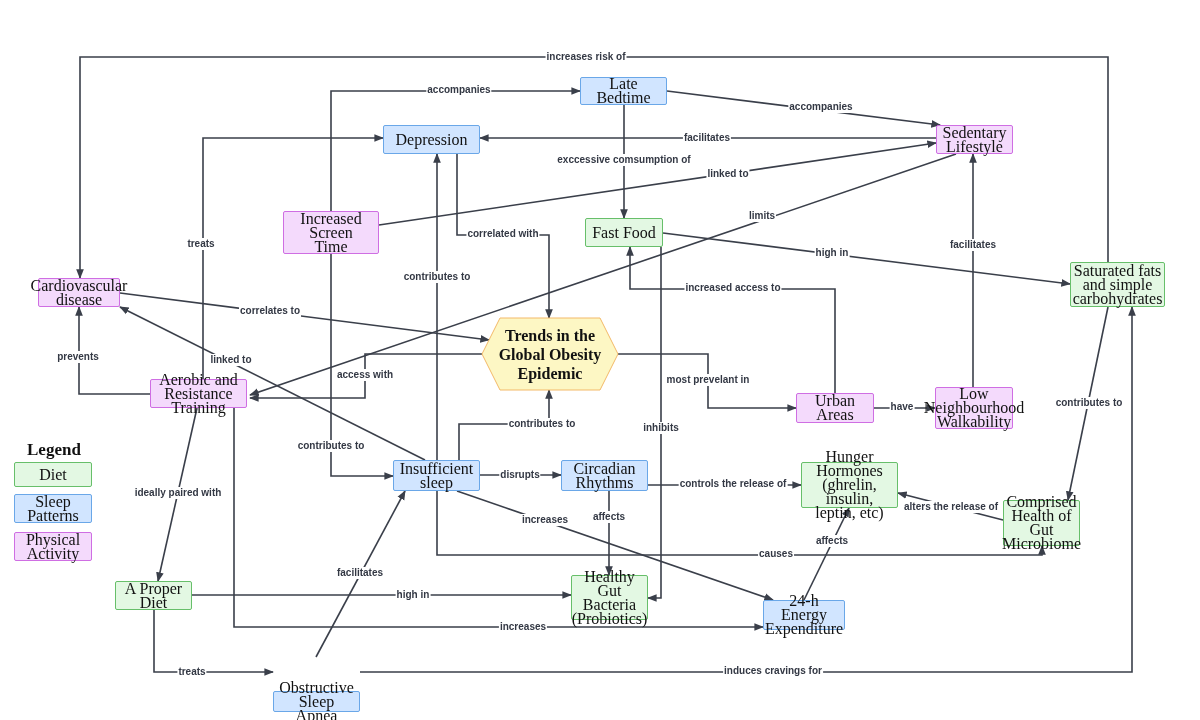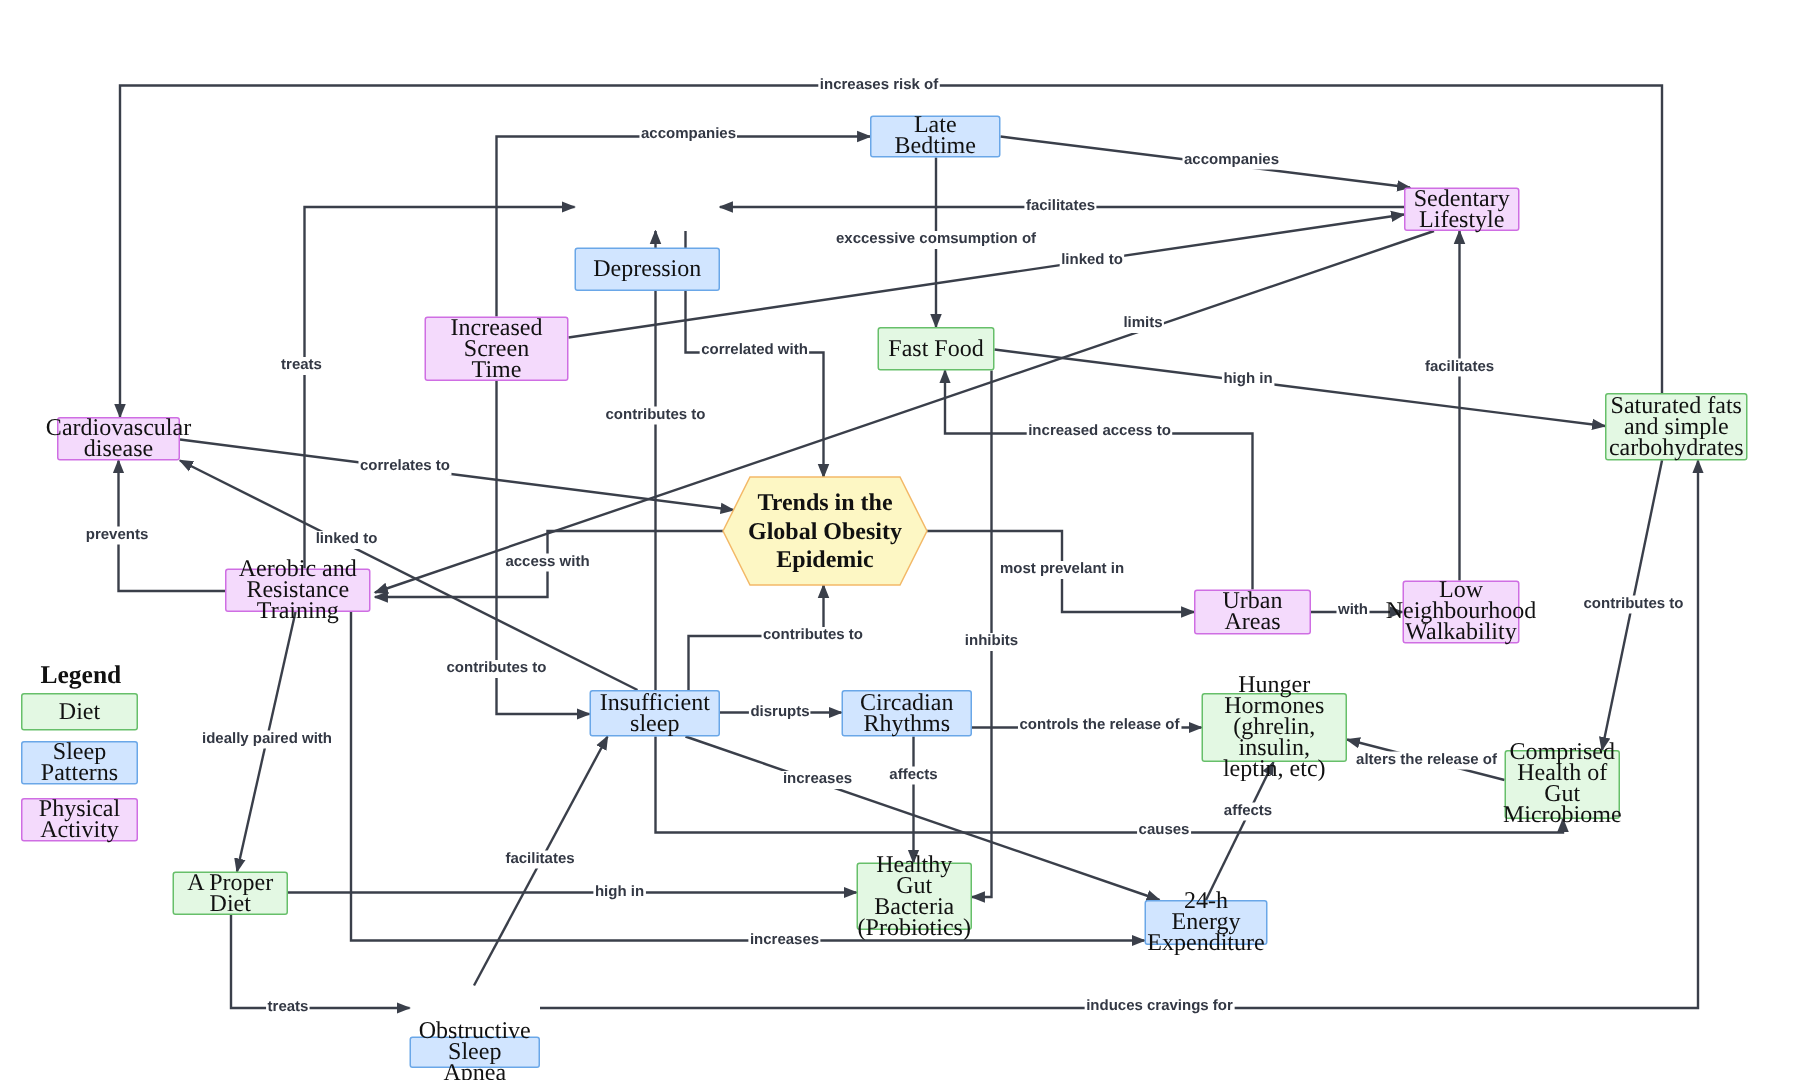"Depression" div.node { margin-top: 40px -> none }
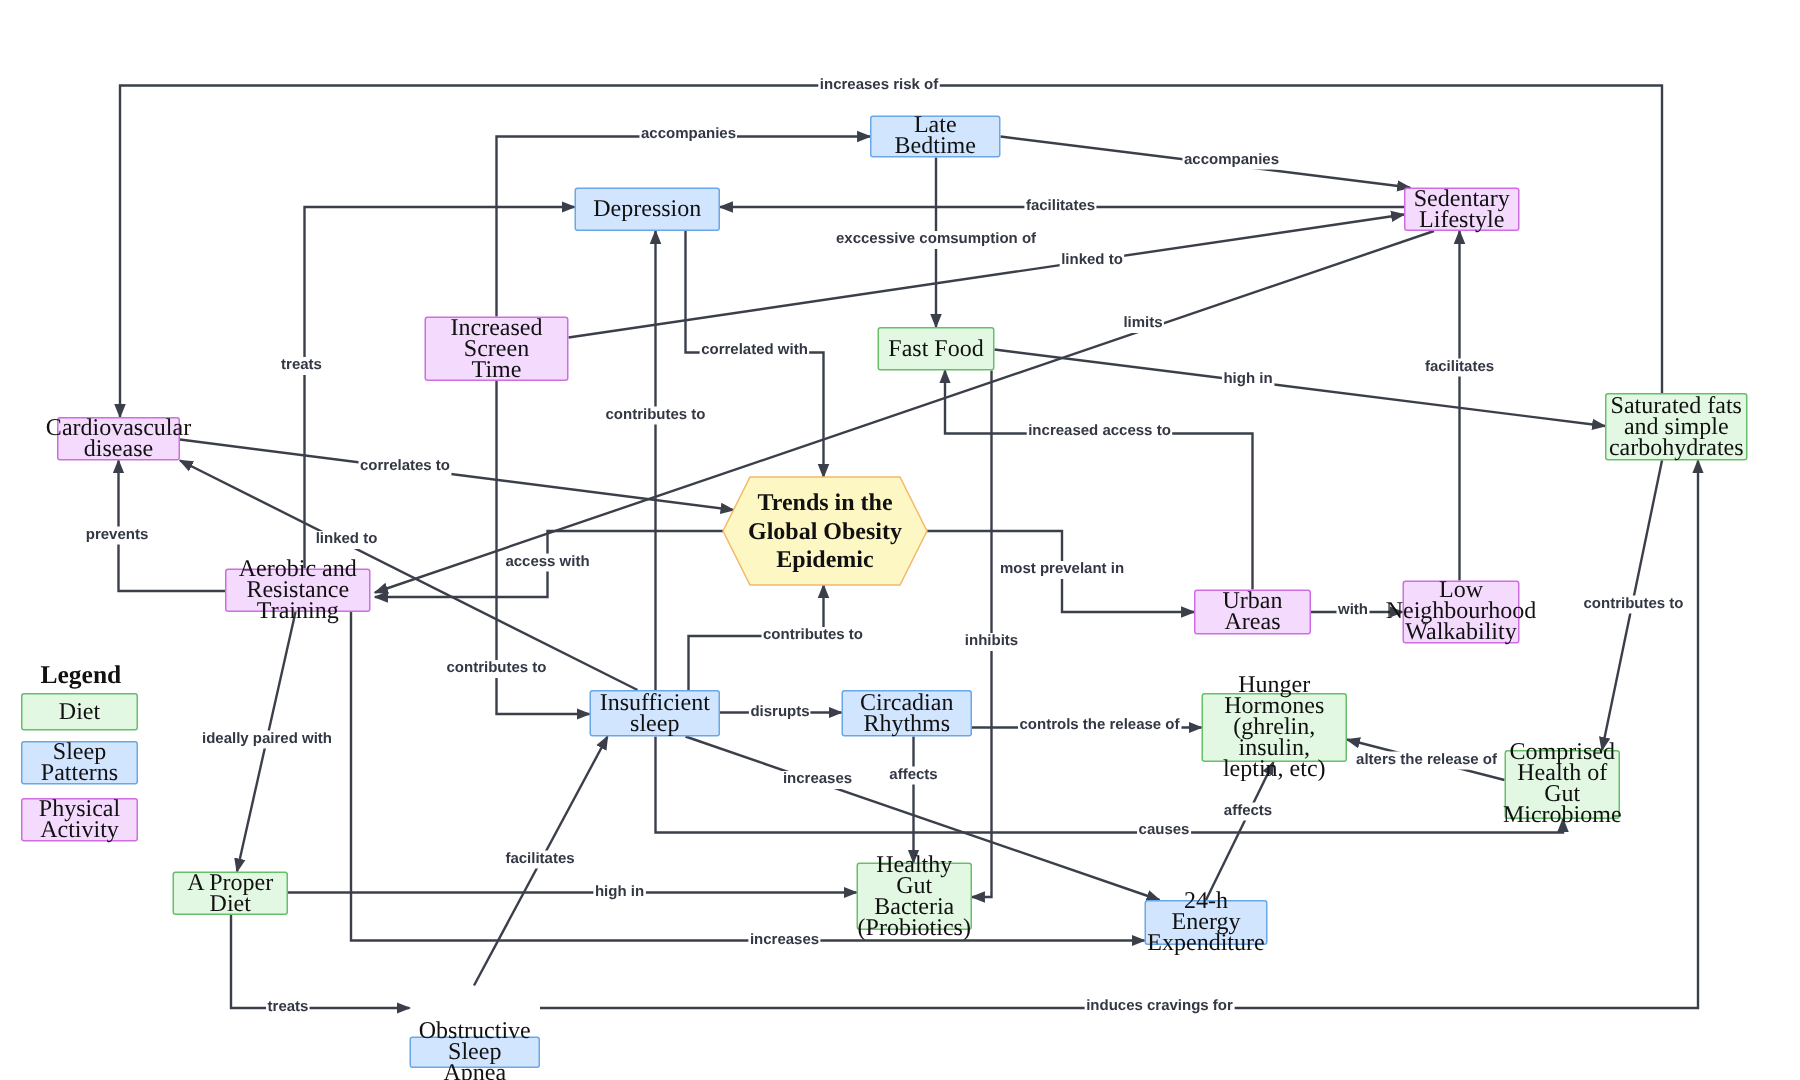"with" div.elabel { text: with -> have }
